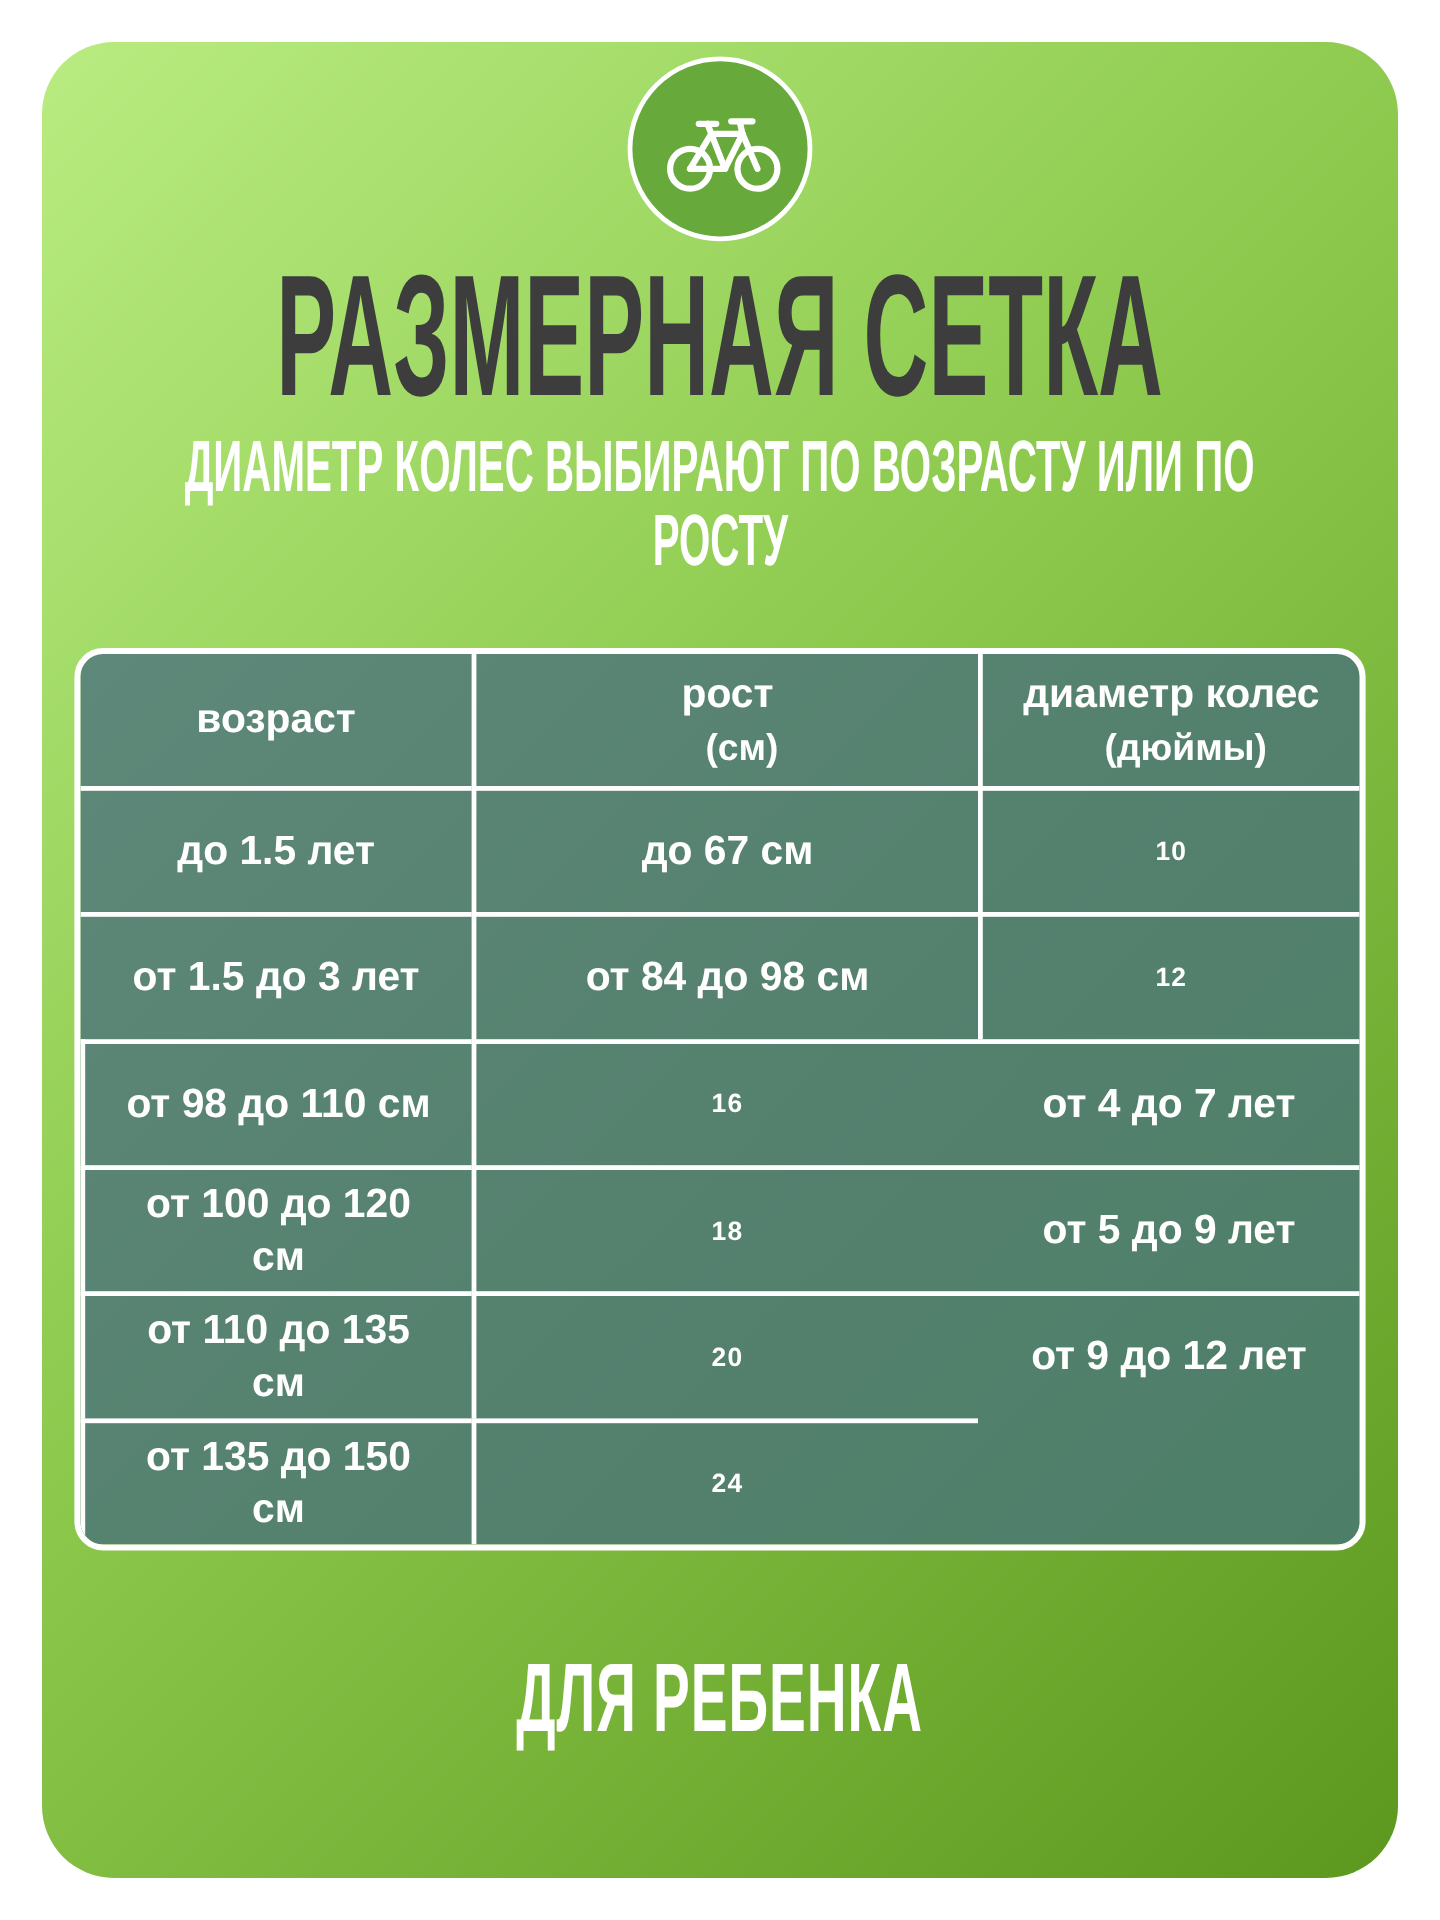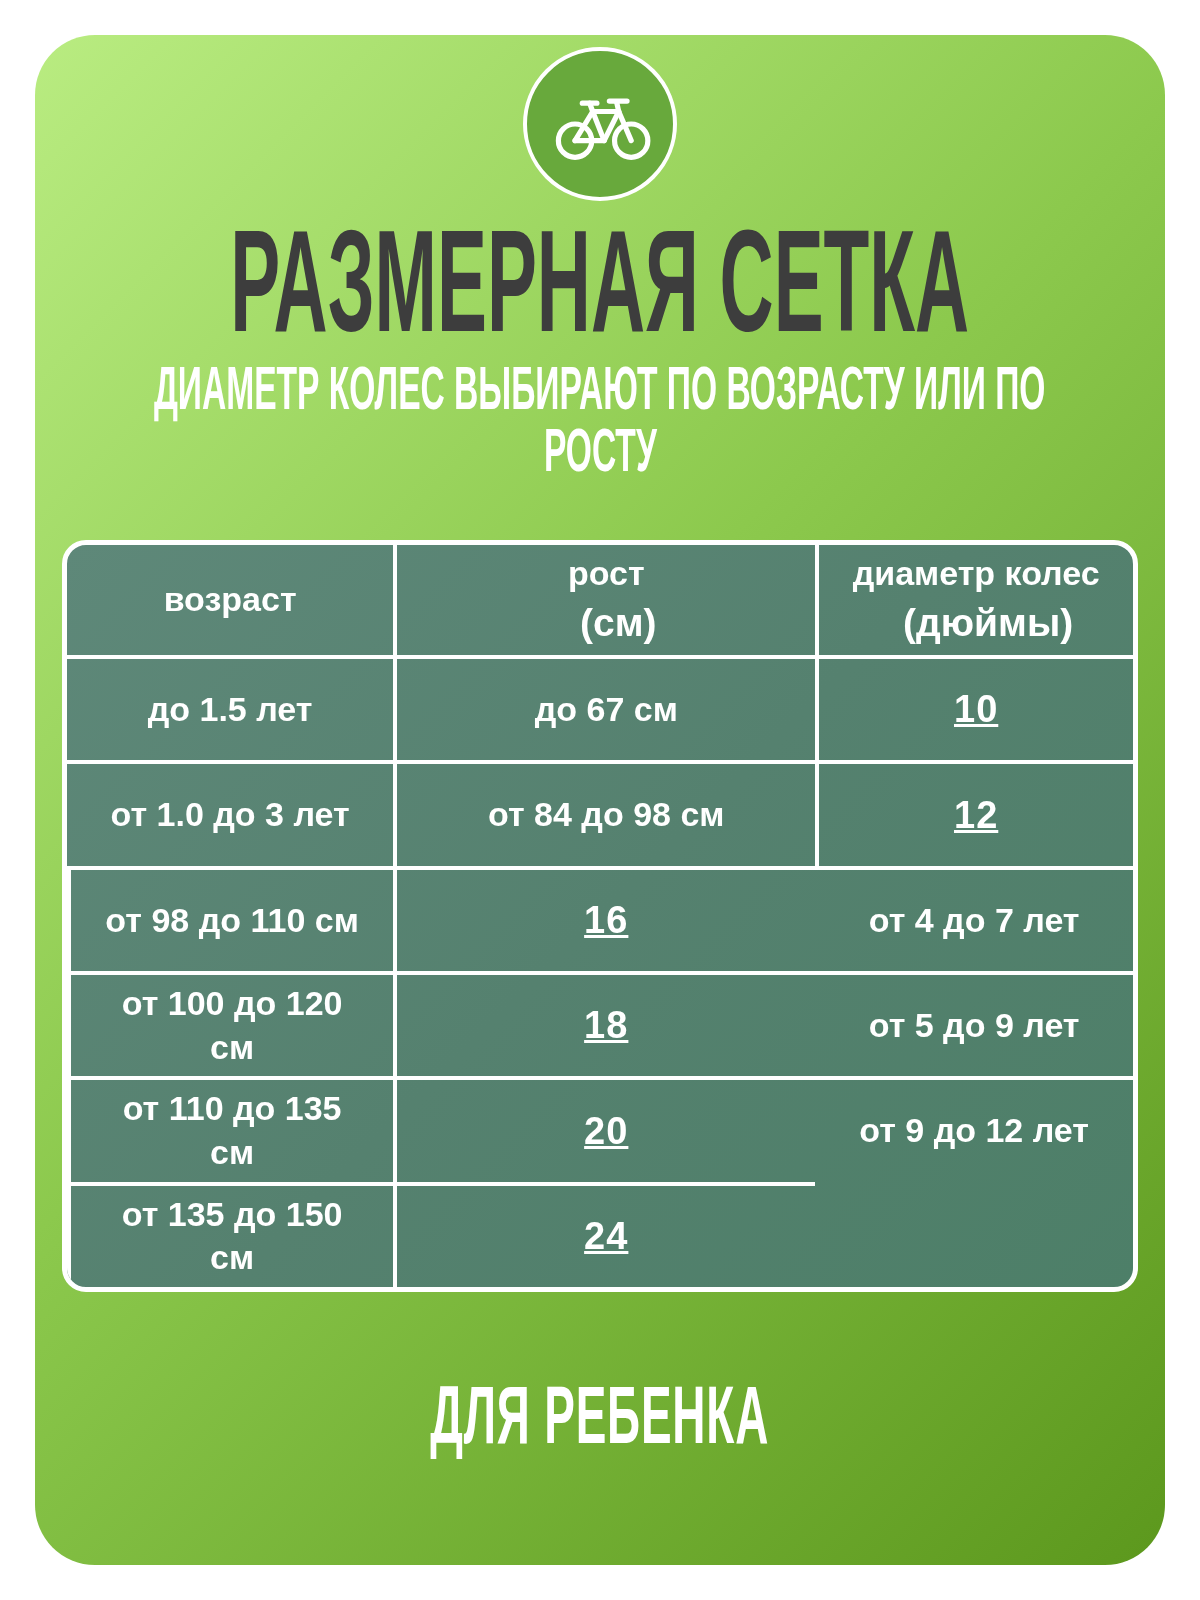"(см)" .hdr-sub { font-size: 39px -> 31px }
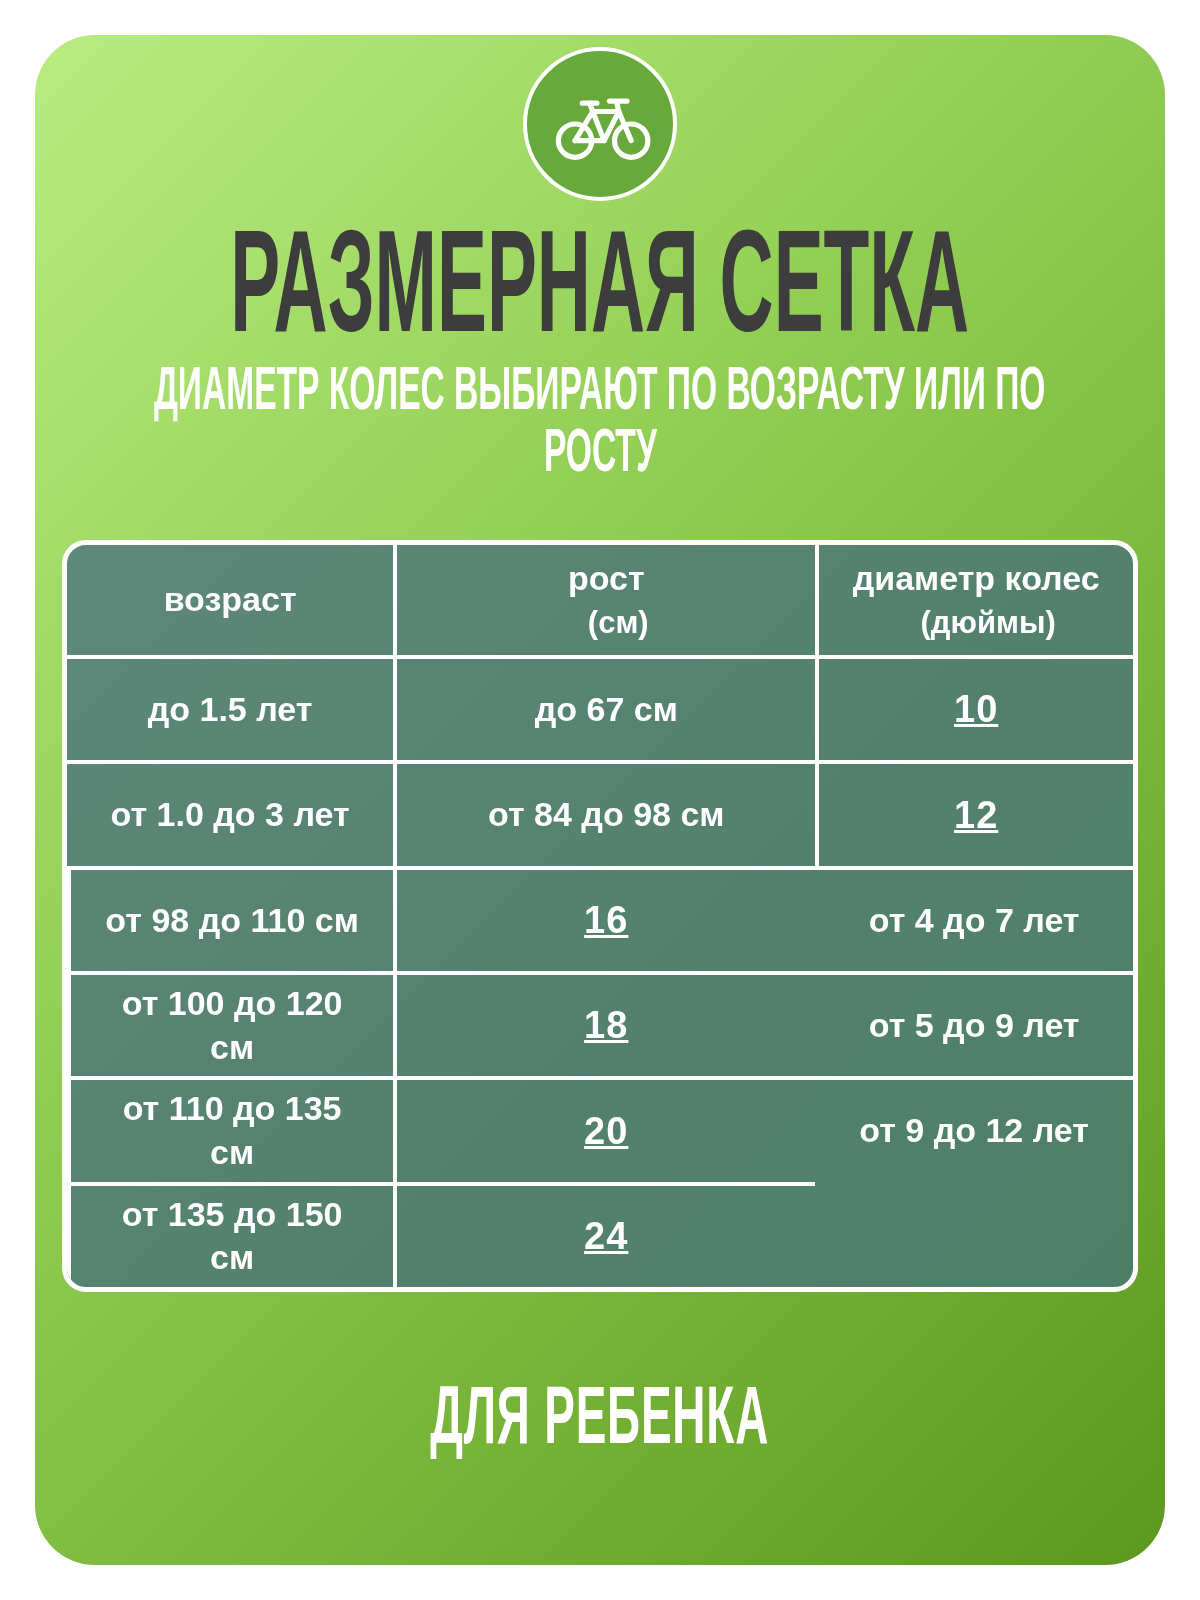"10" .num { font-size: 38px -> 22px; text-decoration: underline -> none }
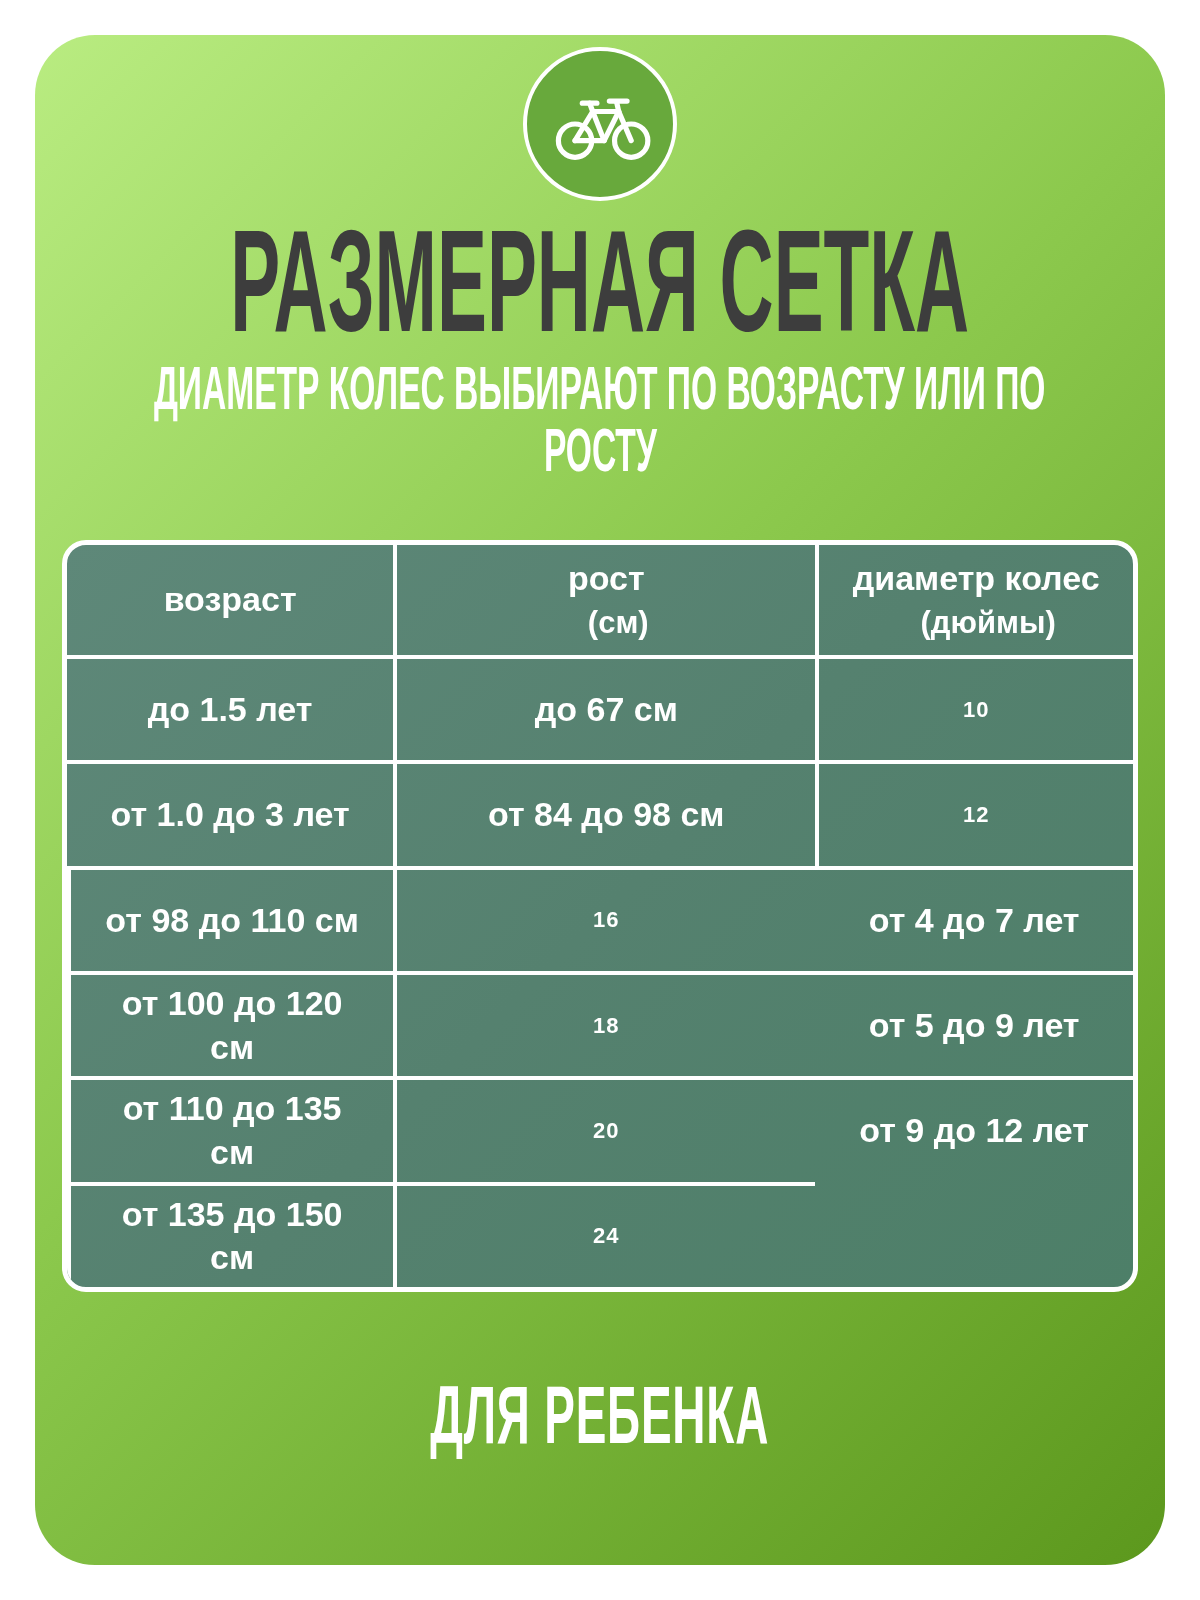"от 1.0 до 3 лет" div.c { text: 1.0 -> 1.5 }
